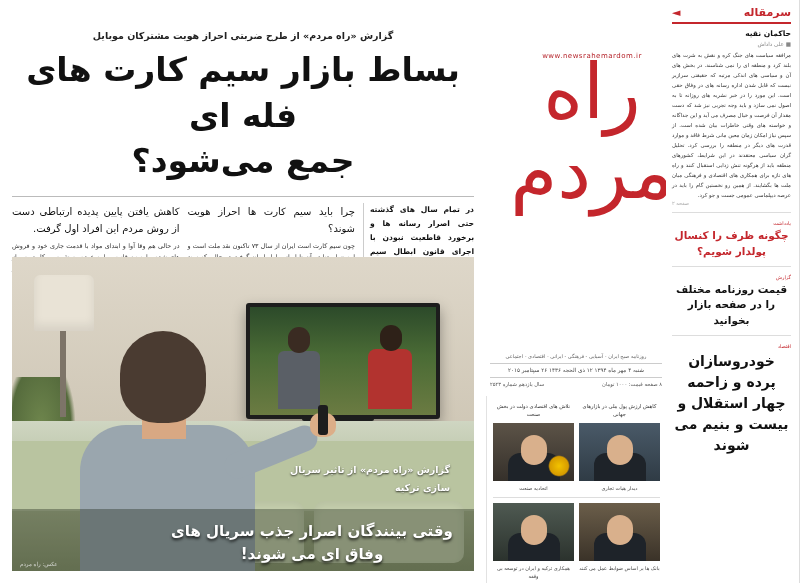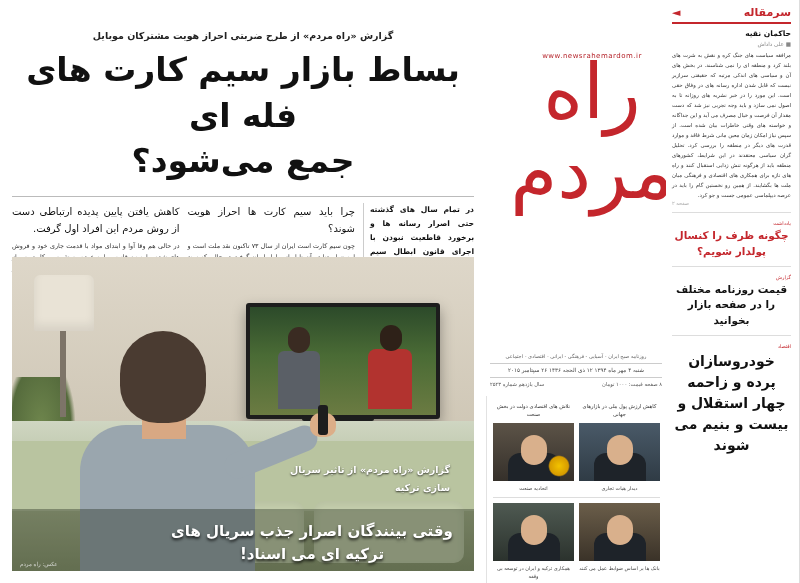"ترکیه ای می اسناد!" div { text: ترکیه ای می اسناد -> وفاق ای می شوند }
